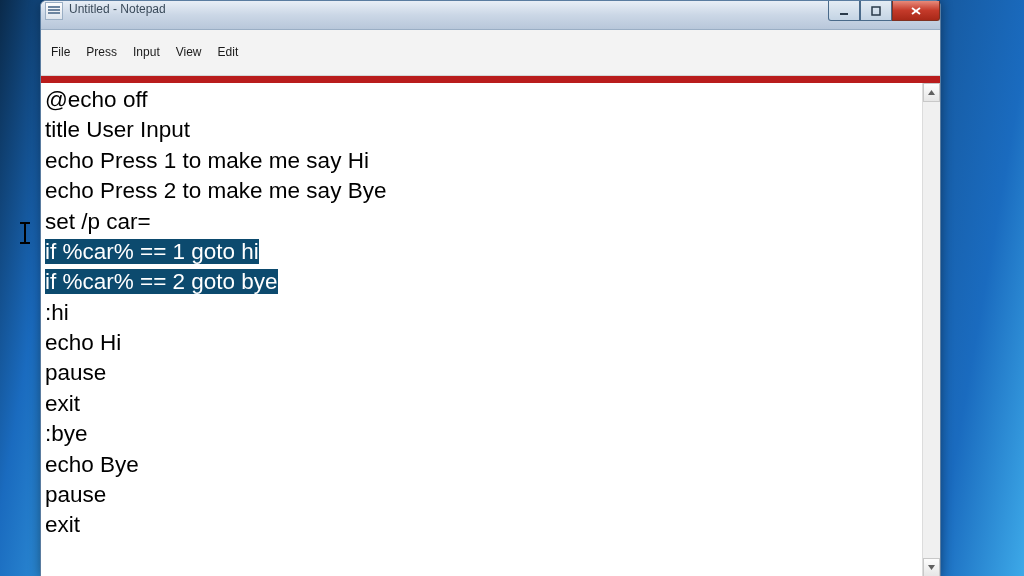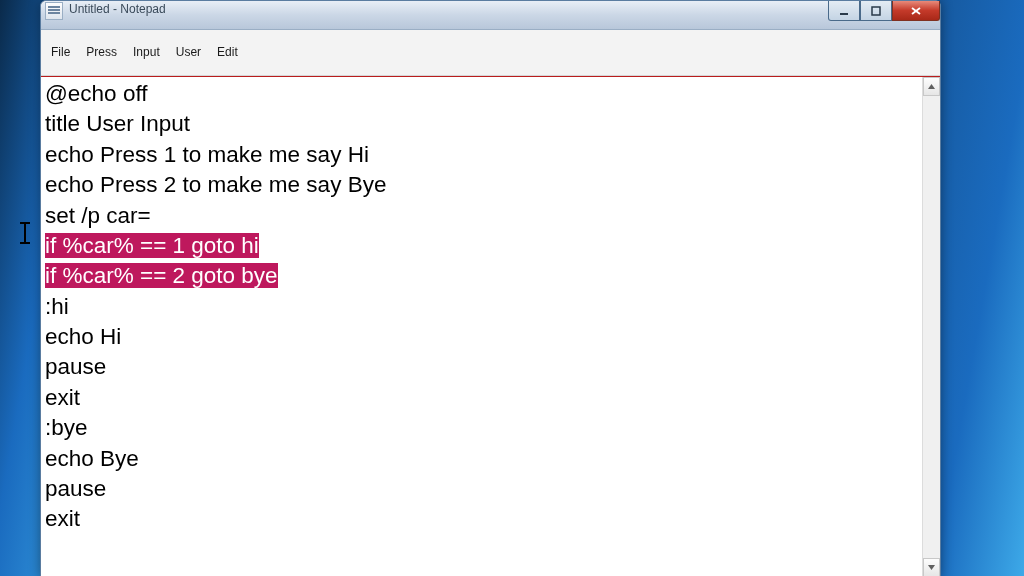"User" div.menu-item { text: User -> View }
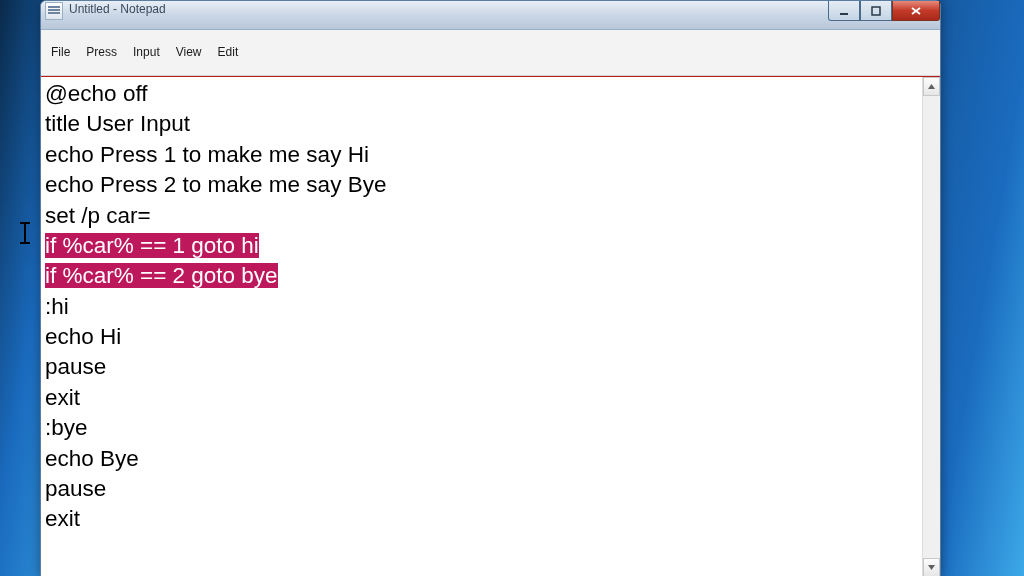"@echo off" .client { border-top: 1px solid #b91c1c -> 7px solid #b91c1c }
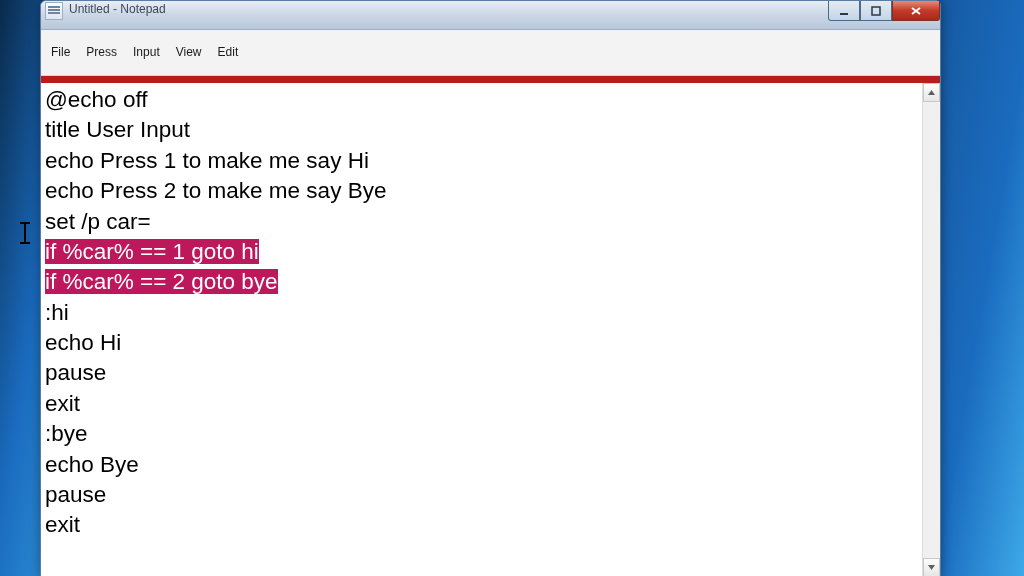"if %car% == 1 goto" .editor .sel { background: #be185d -> #0c4a6e }
